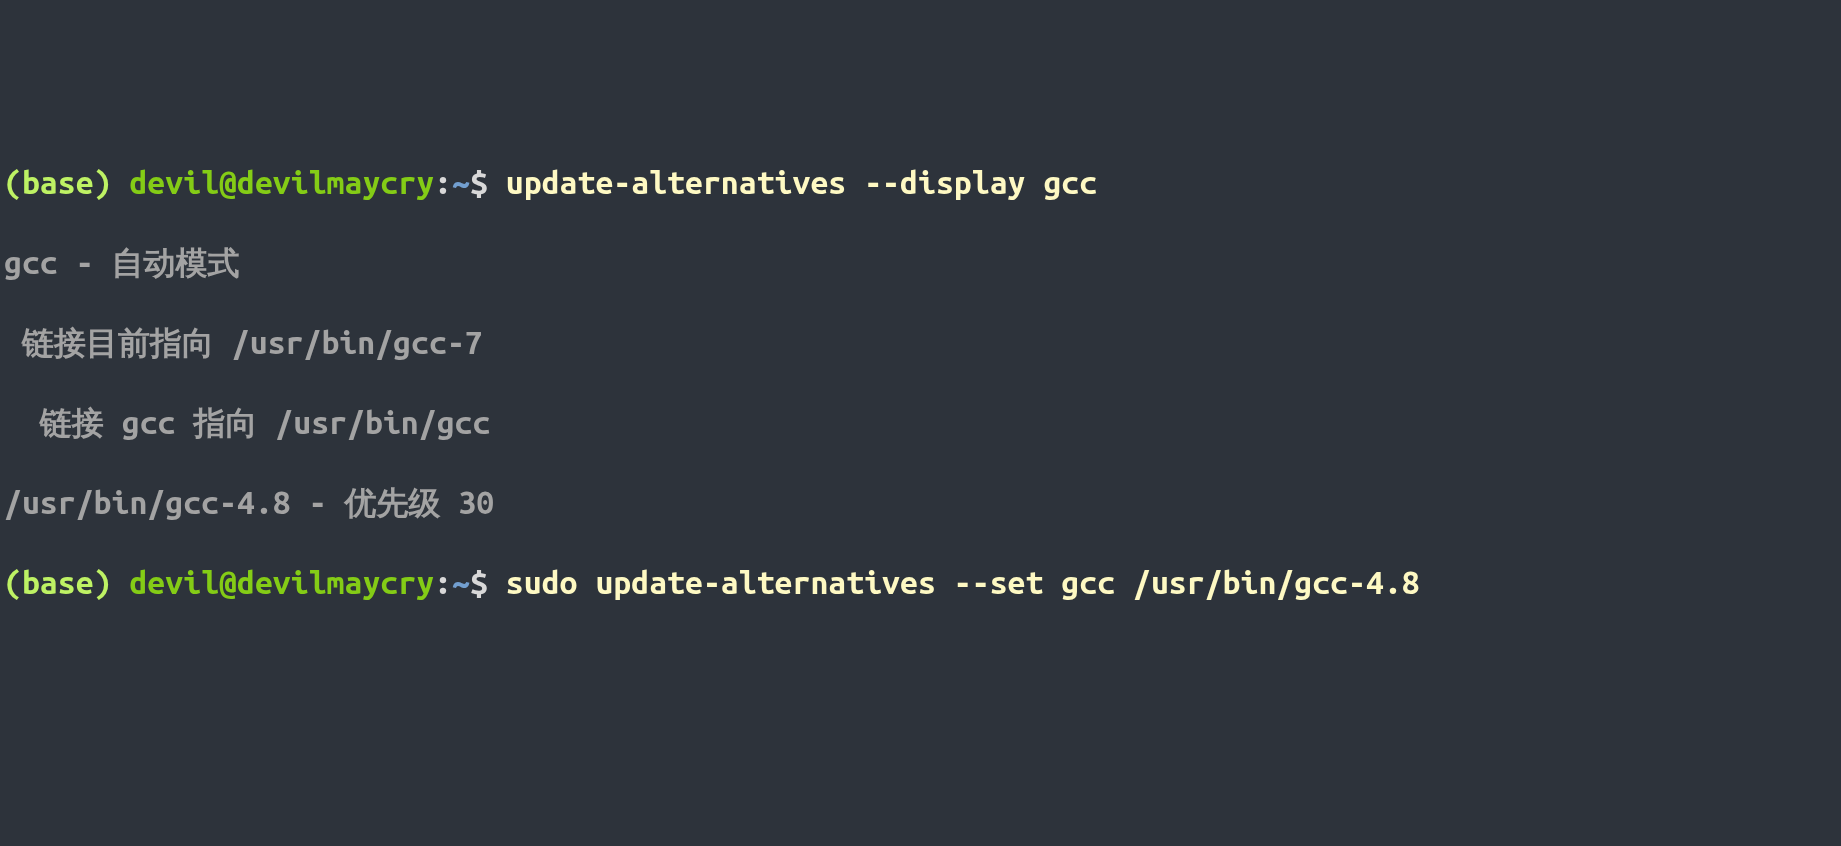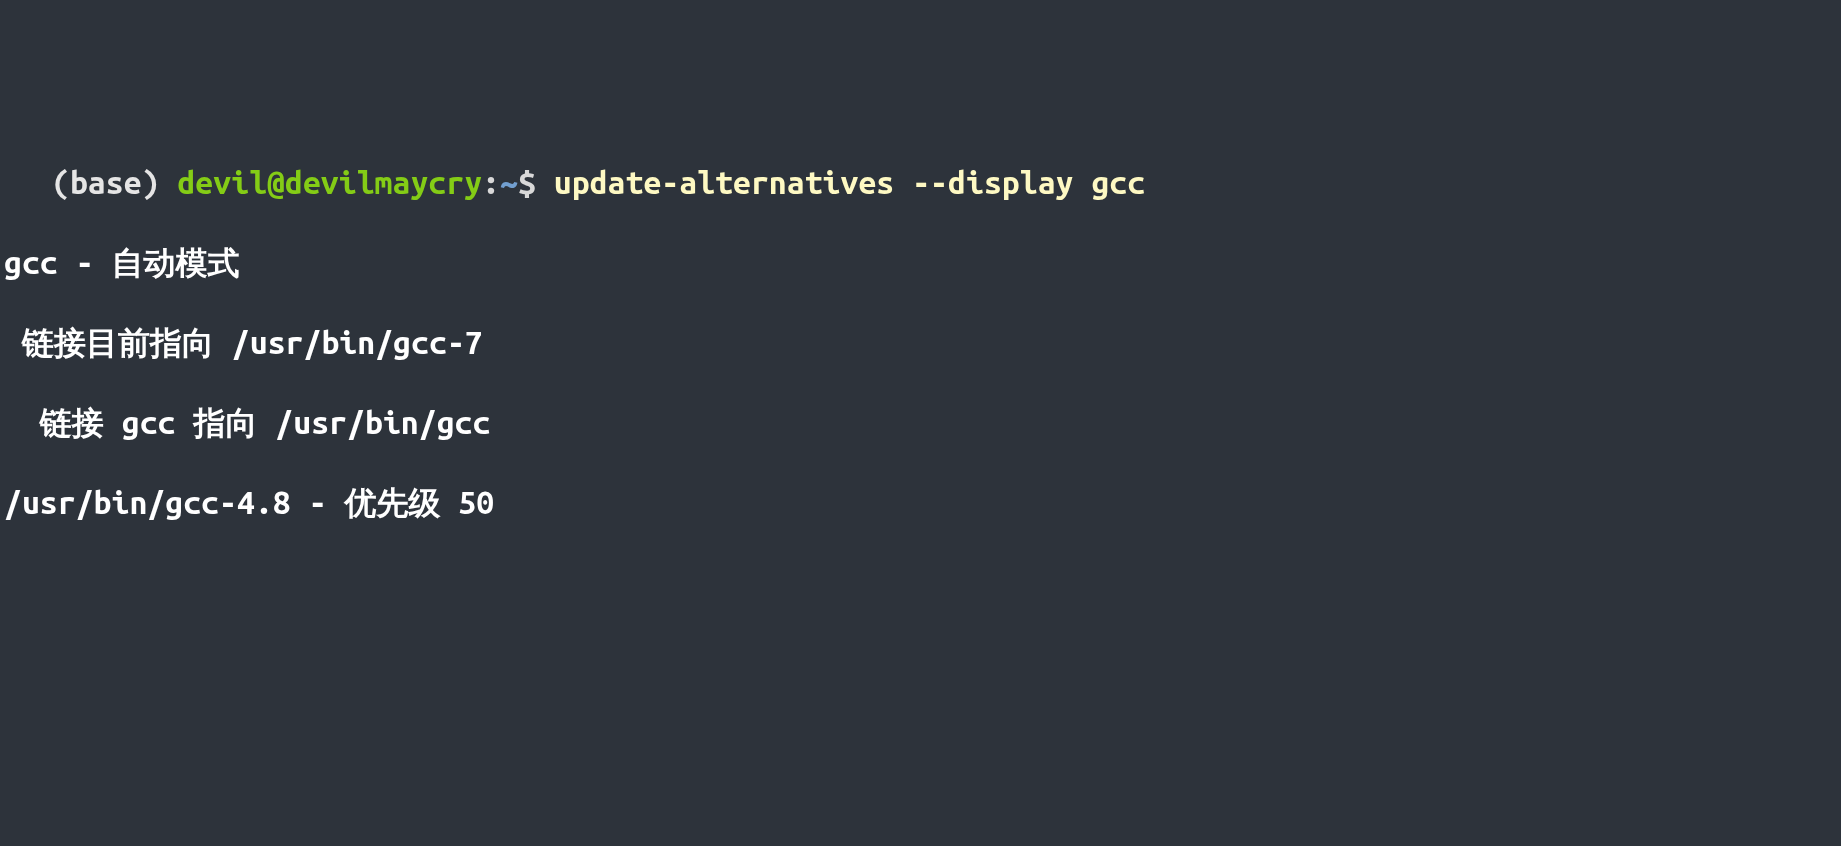"(base)" .env { color: #e5e5e5 -> #bef264; margin-left: 48px -> none }
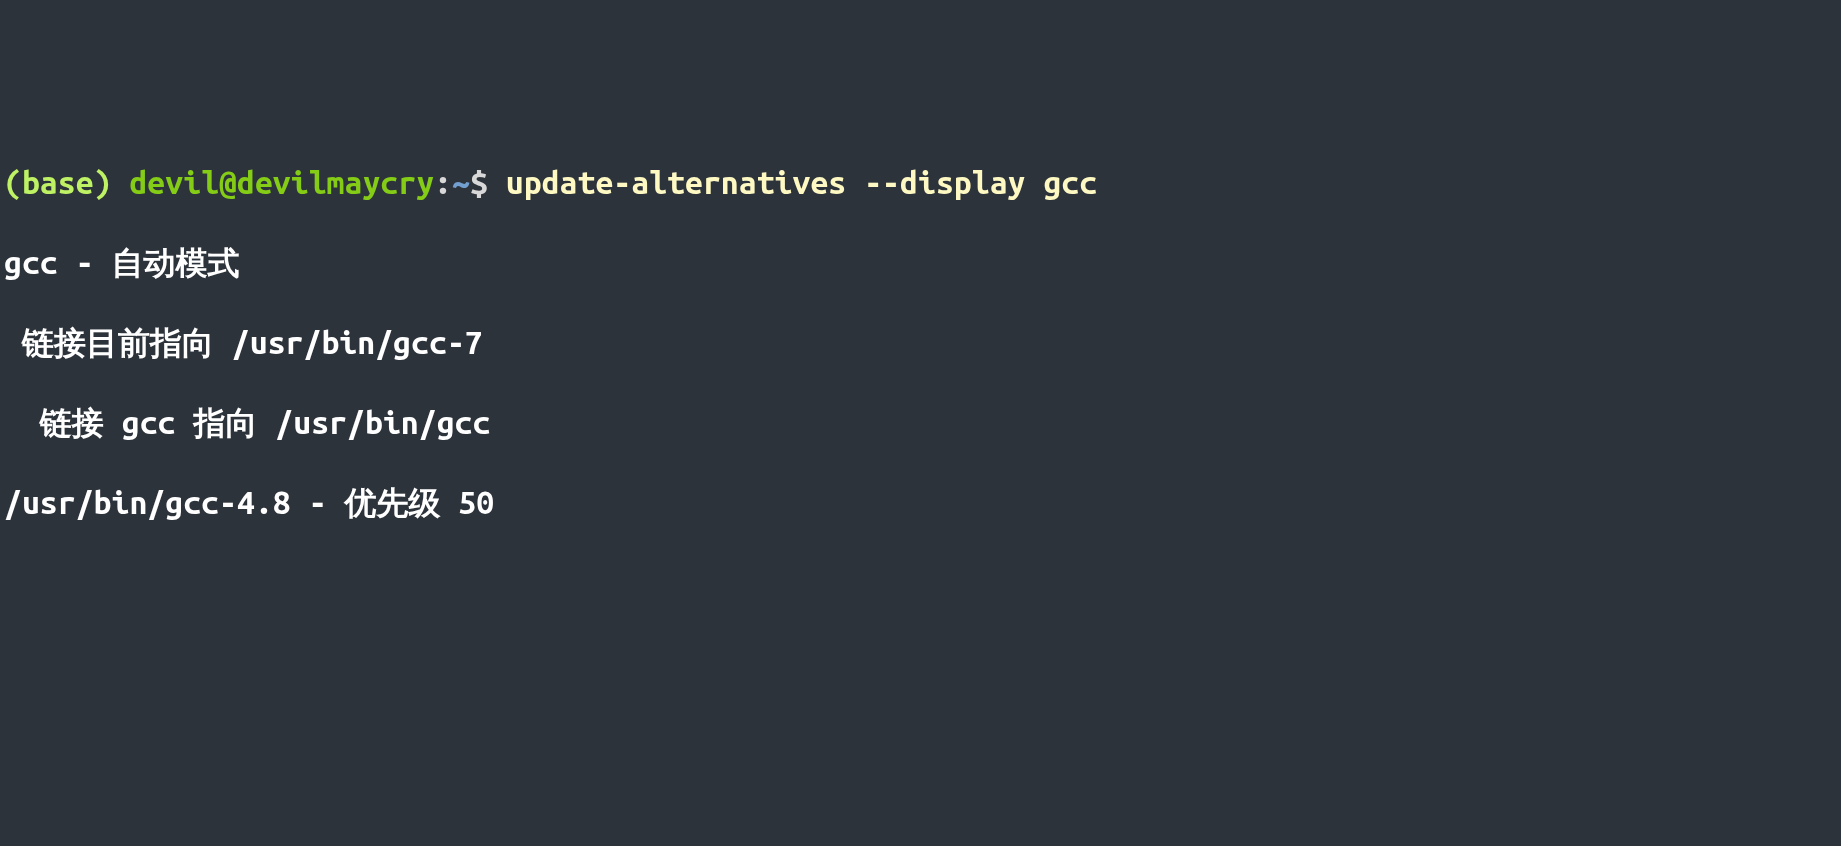"gcc - 自动模式" .output { color: #ffffff -> #a3a3a3 }
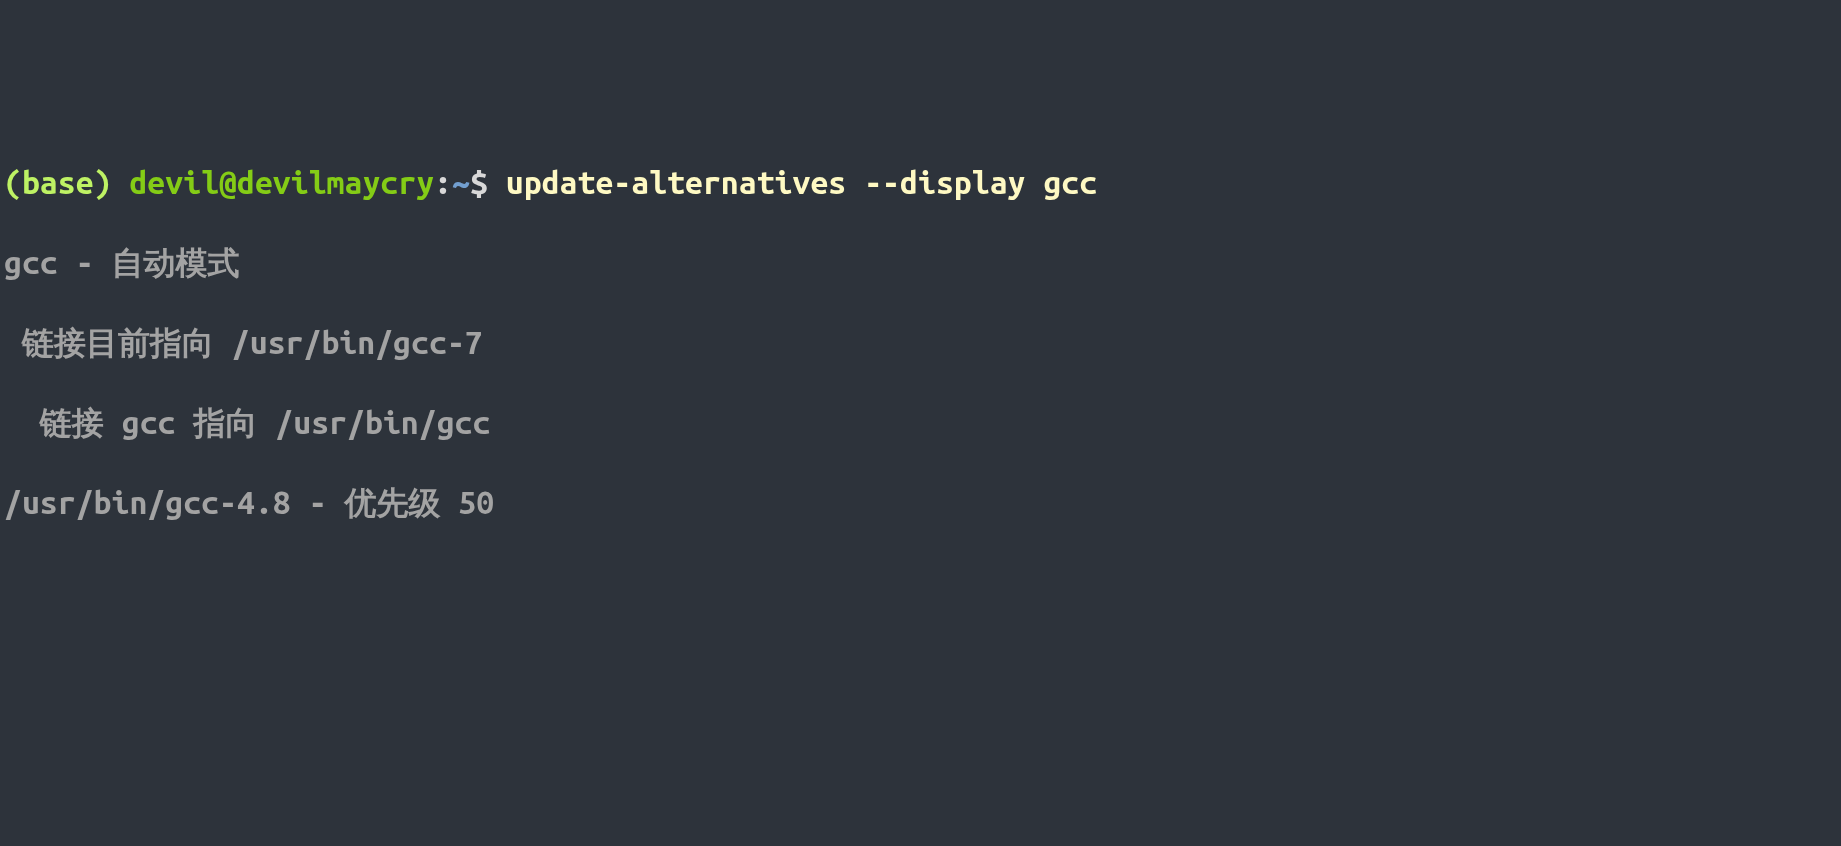"/usr/bin/gcc-4.8 - 优先级 50" span.line { text: 50 -> 30 }
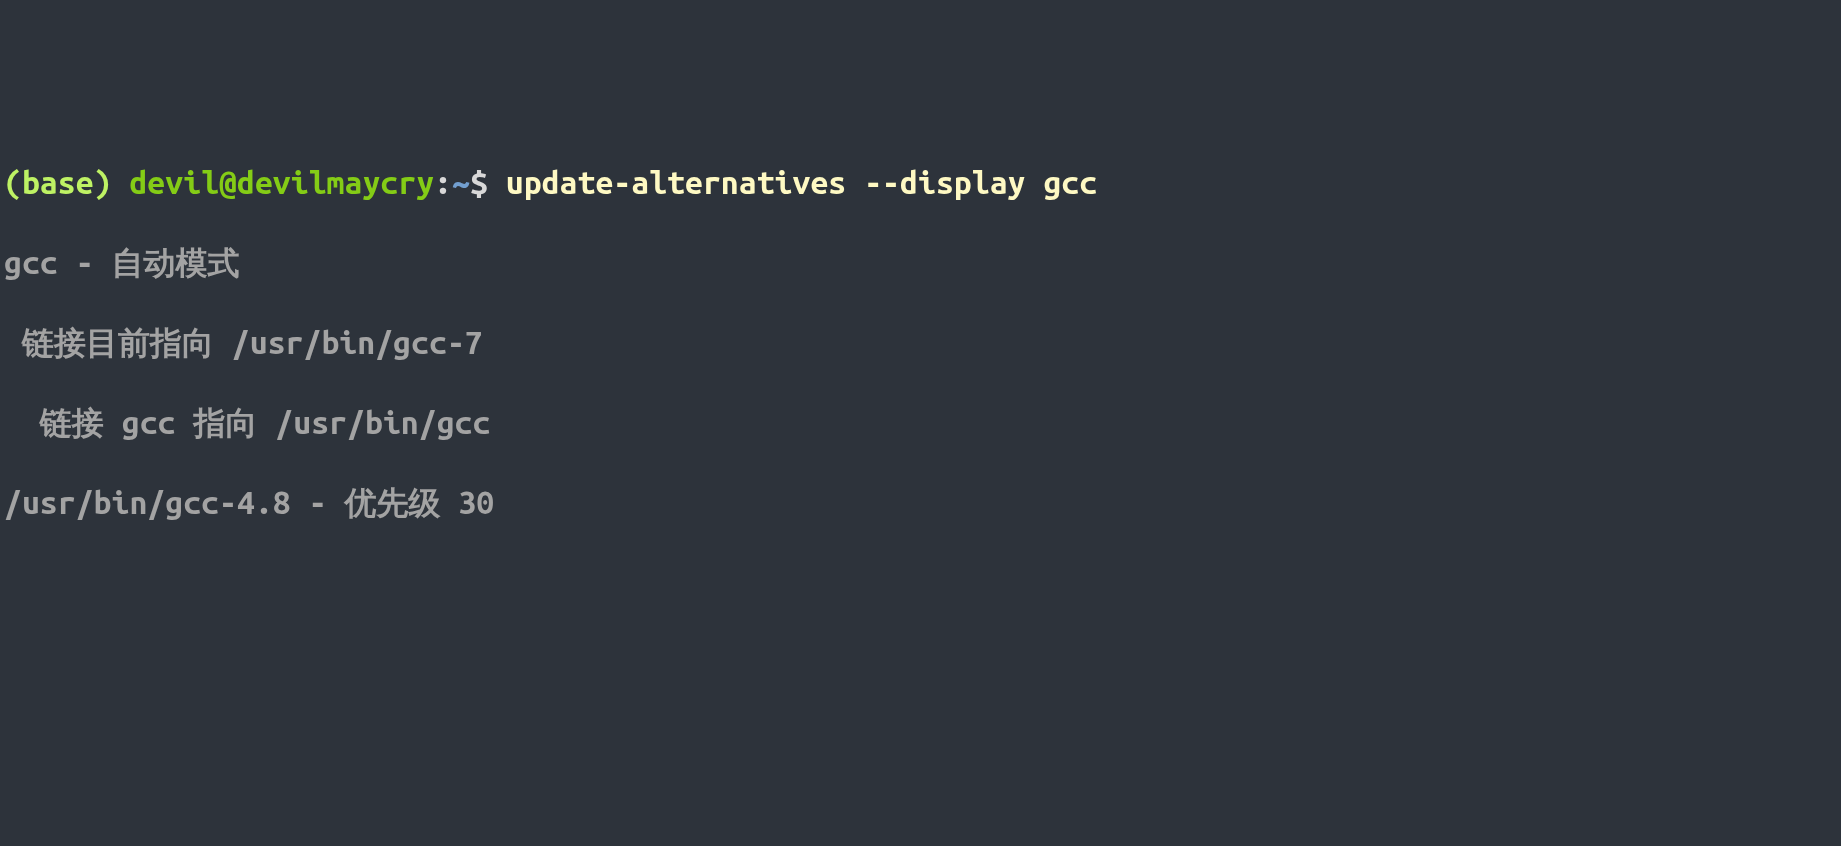"(base) devil@devilmaycry:~$ sudo" span.line { html: none -> <span><span>(base) </span><span>devil@devilmaycry</span><span>:</span><span>~</span><span>$ </span><span>sudo update-alternatives --set gcc /usr/bin/gcc-4.8</span></span> }
